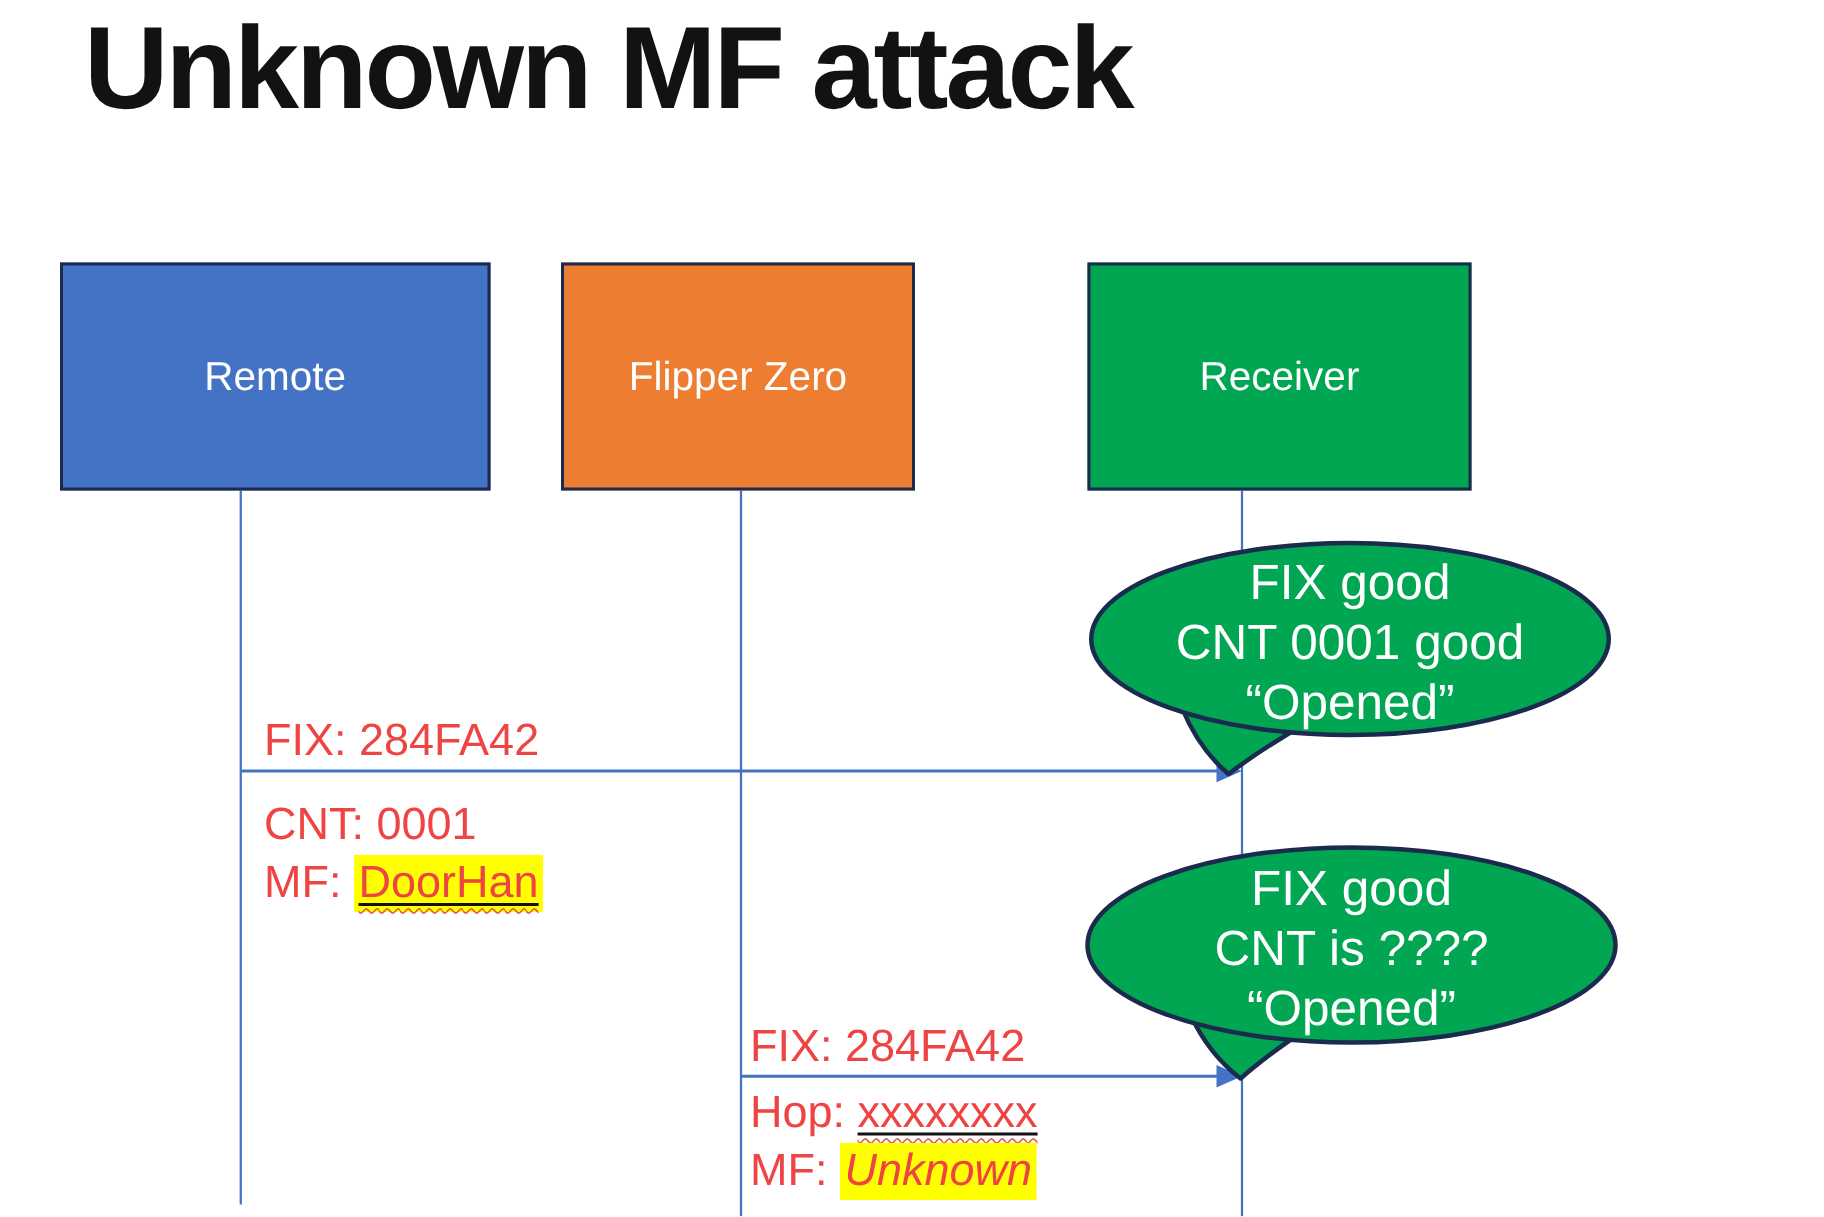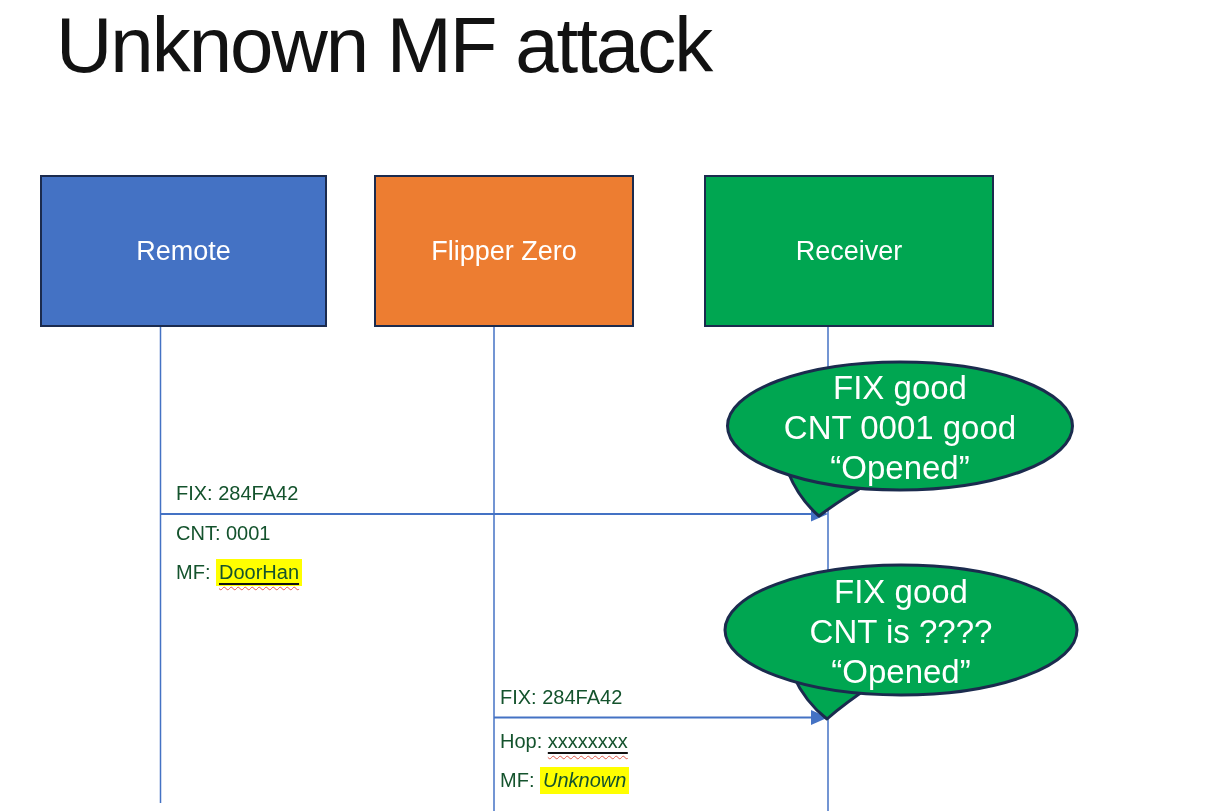"Unknown MF attack" .slide-title { font-weight: 400 -> 700 }
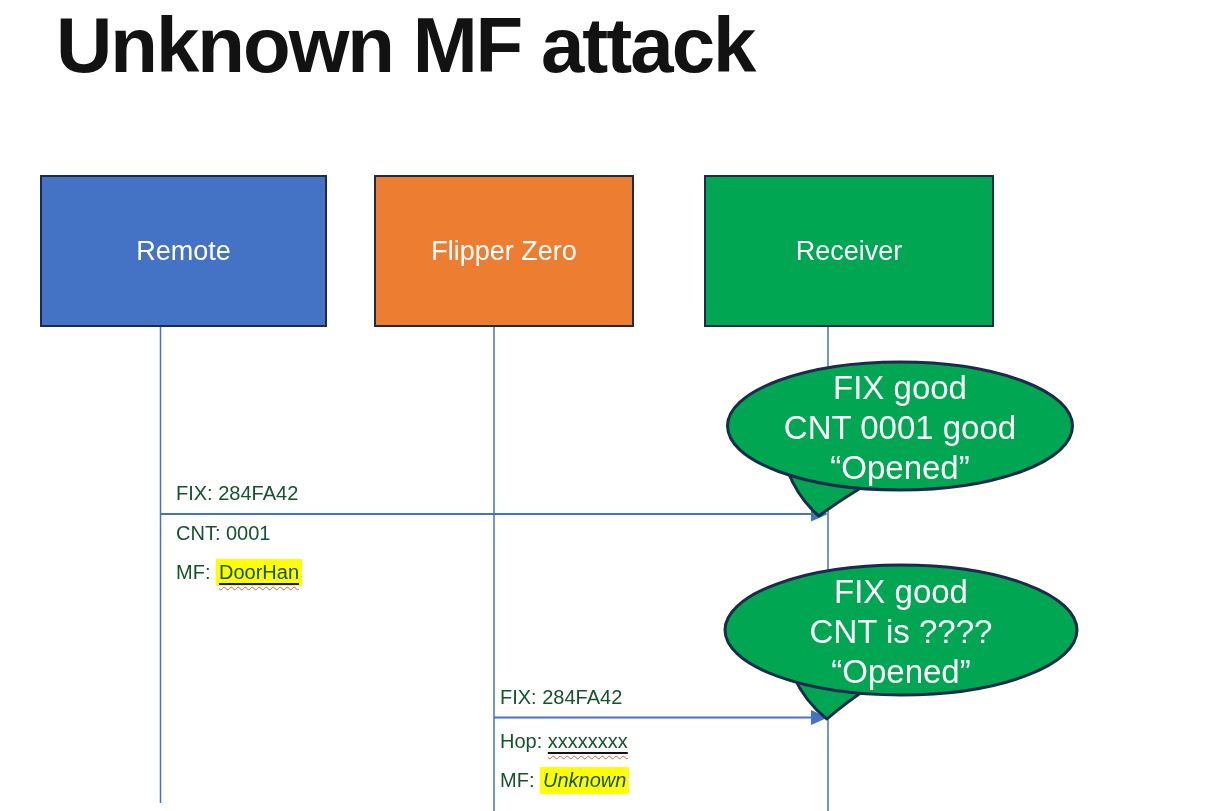"Flipper Zero" .box-flipper { width: 260px -> 236px }
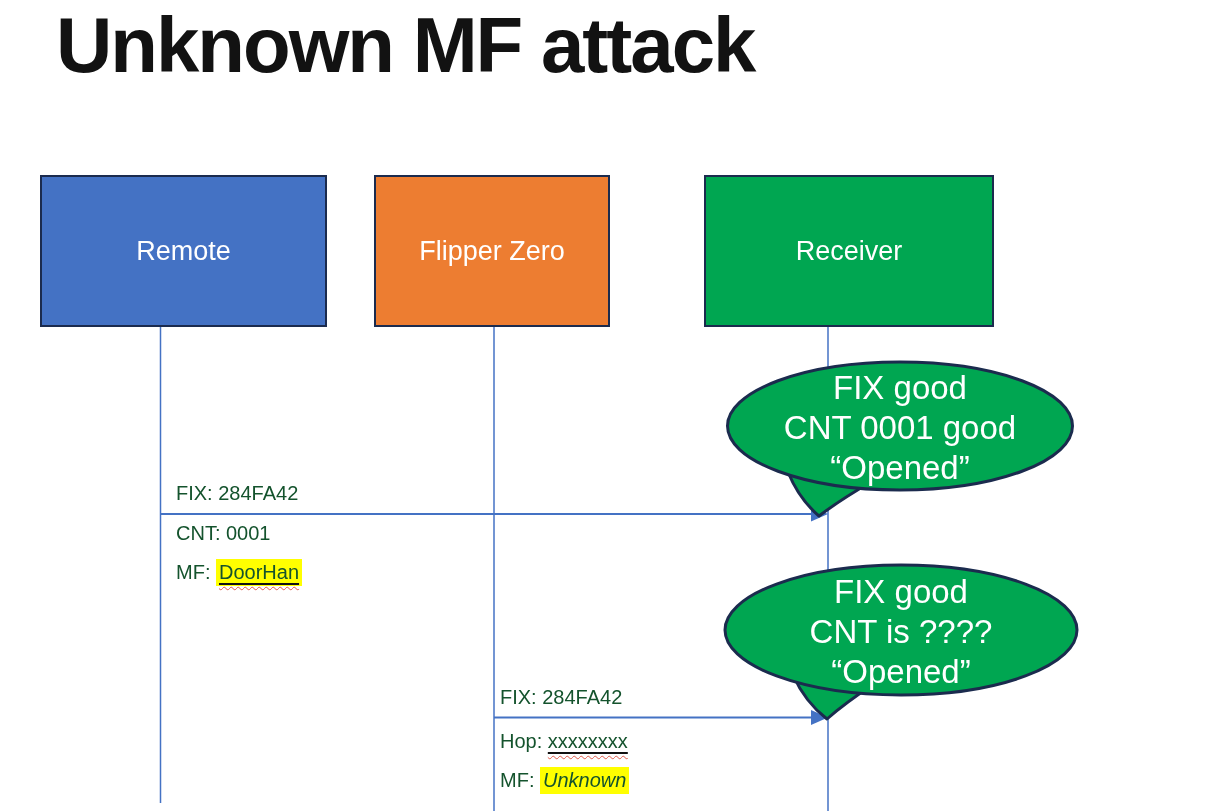"Receiver" .box-receiver { left: 704px -> 725px; width: 290px -> 256px }
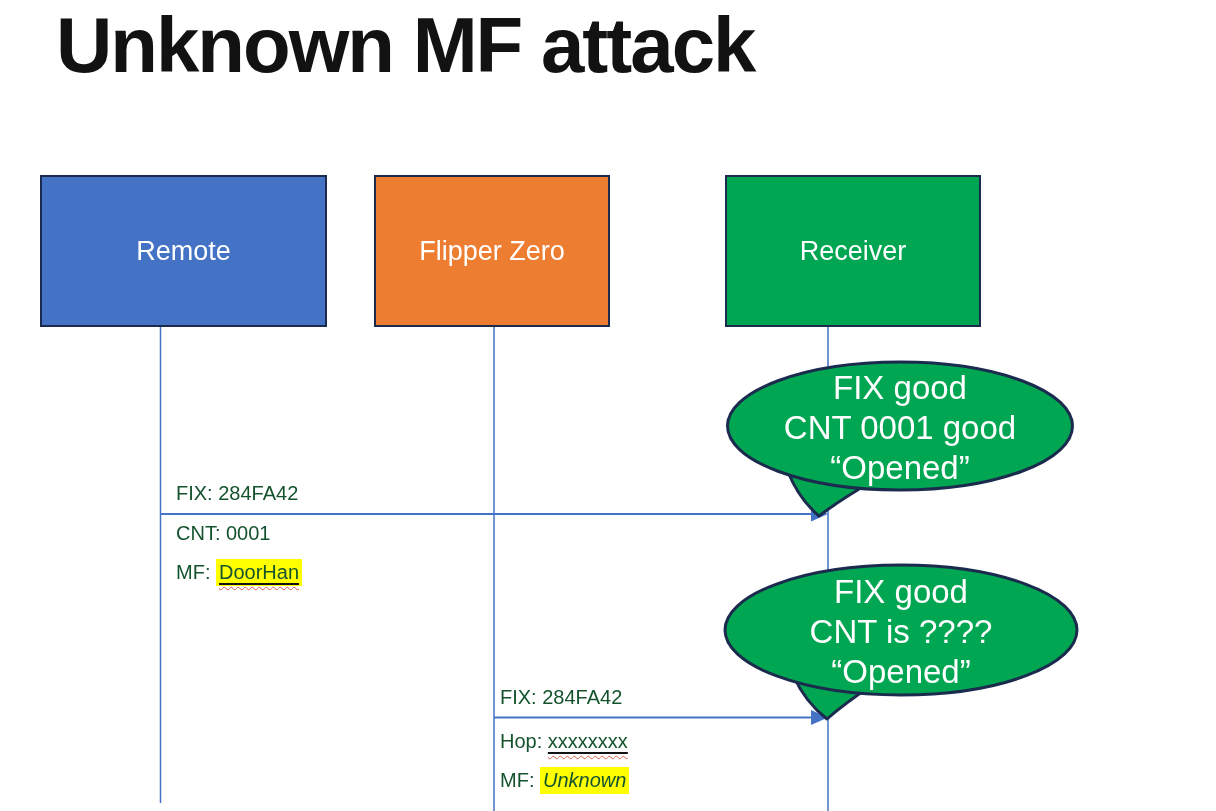"FIX: 284FA42" .msg-label { color: #14532d -> #ef4444; font-size: 20px -> 30px }
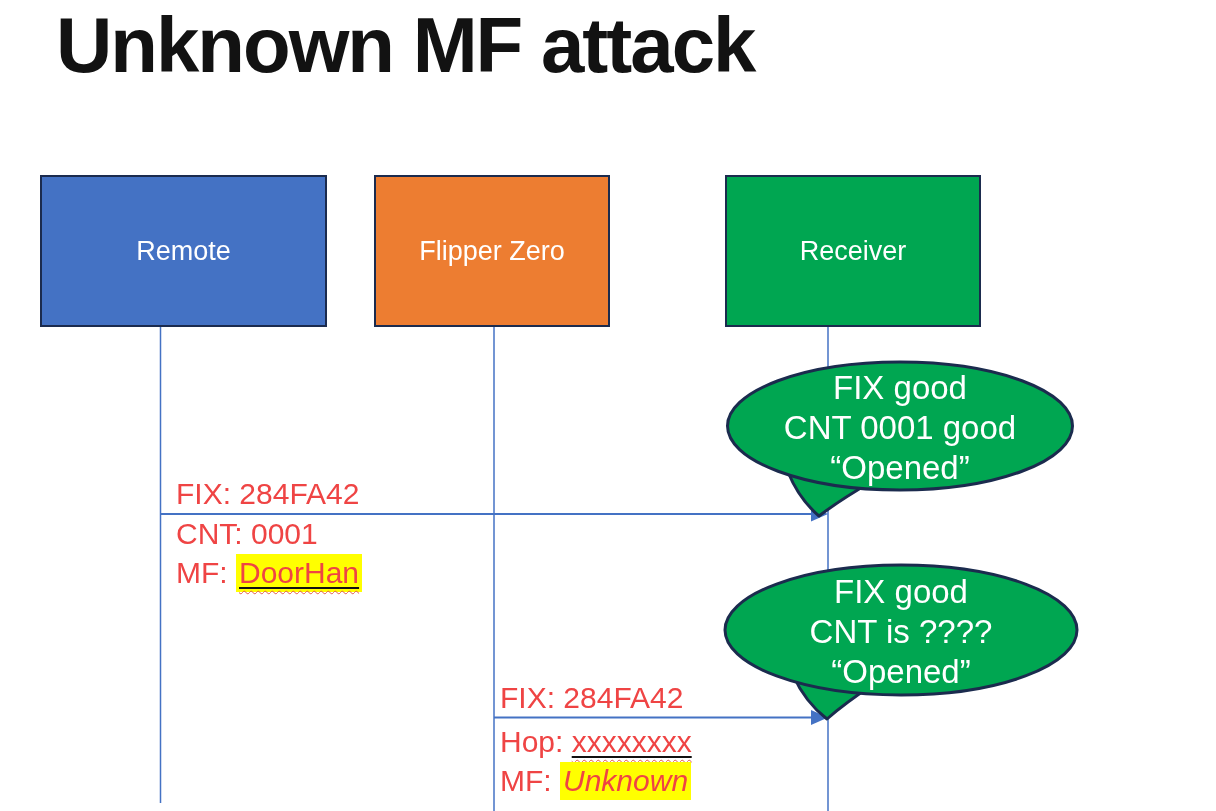"CNT: 0001" .msg1-below { top: 514px -> 530px }
